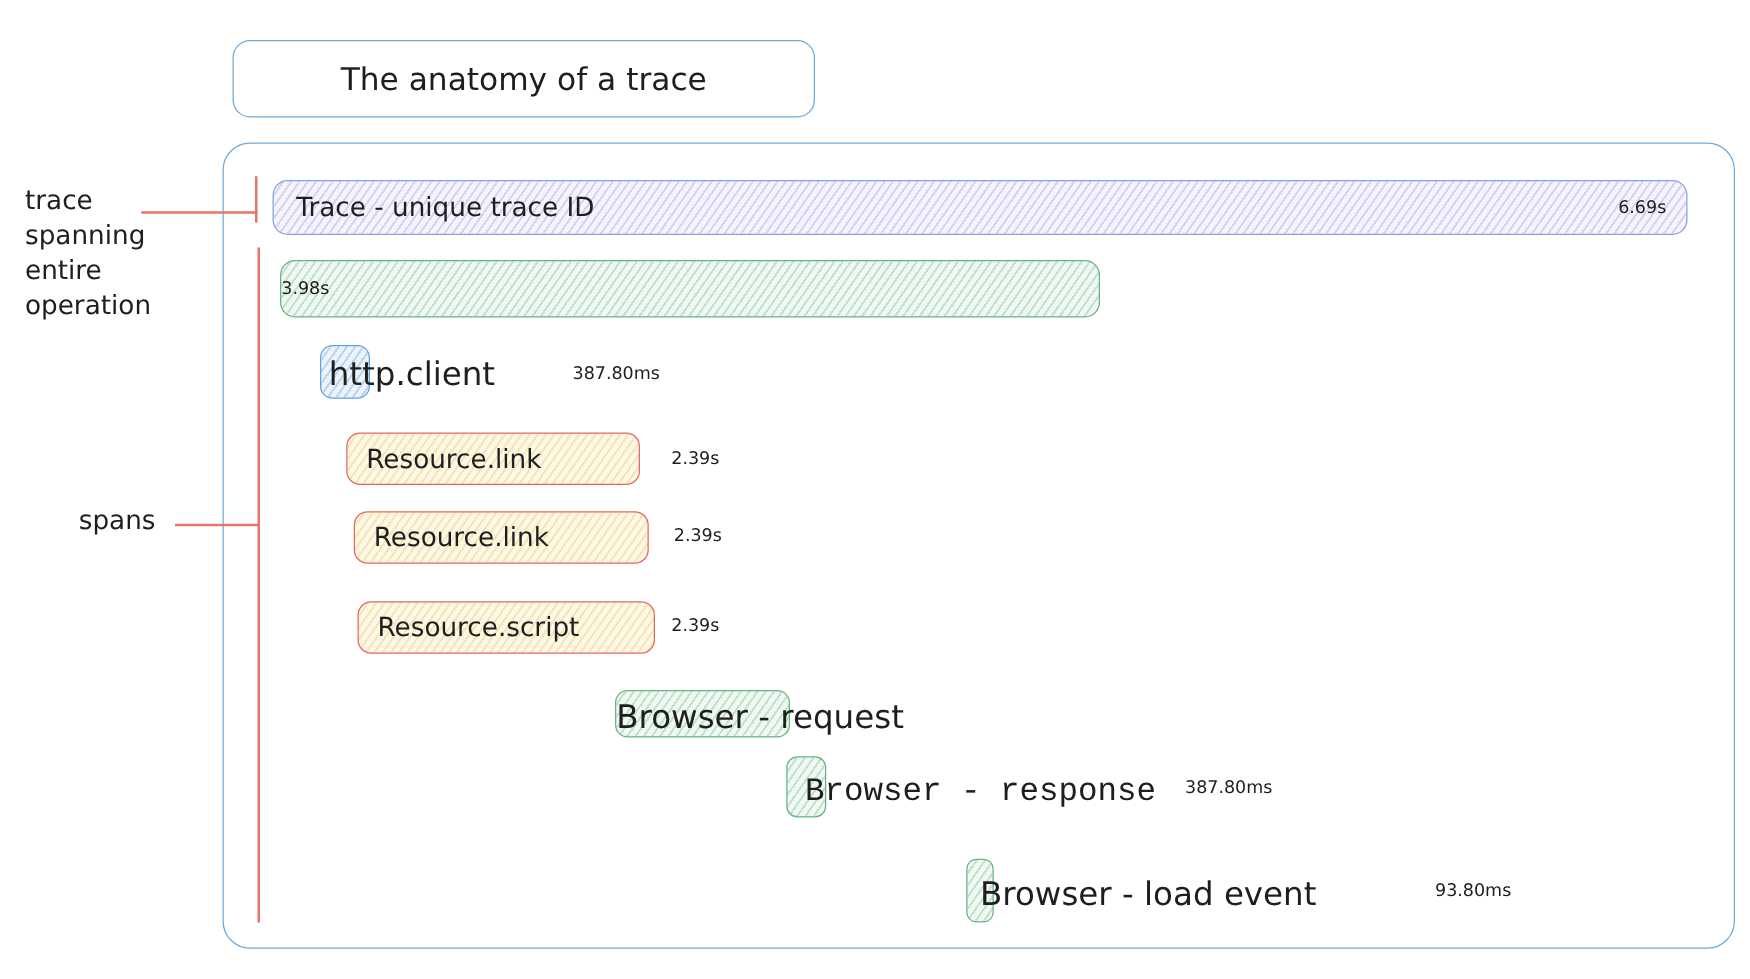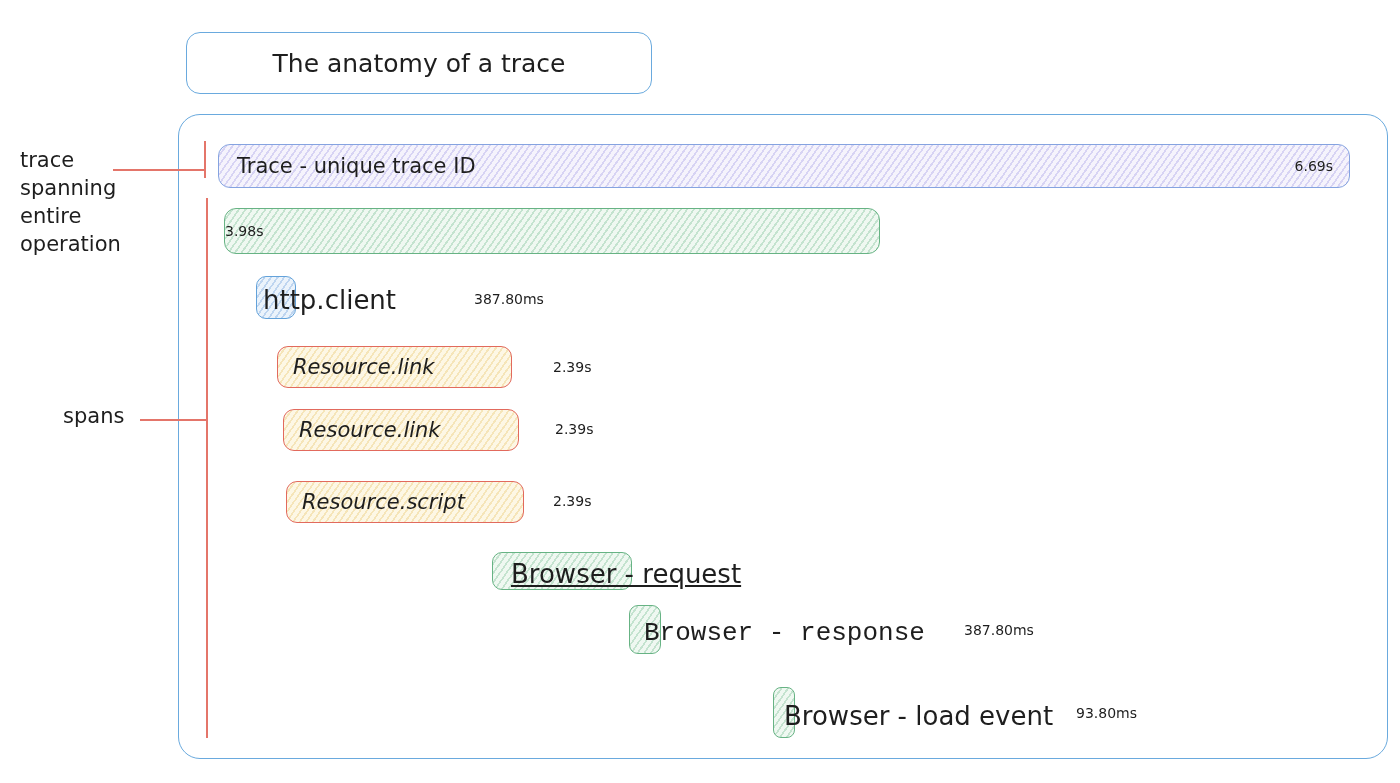"387.80ms" .free-duration { margin-left: 16px -> none }
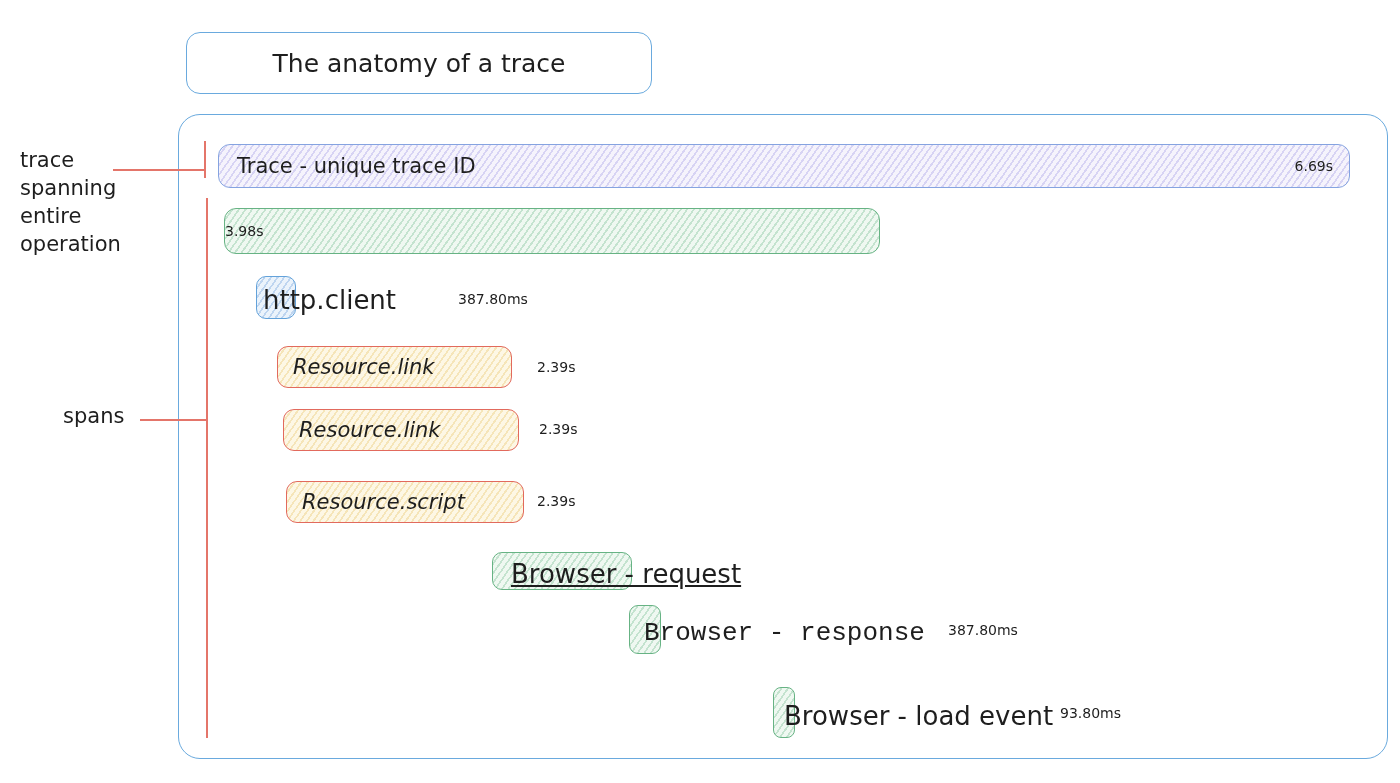"Resource.link" .box-label .bar-label { font-style: italic -> none }
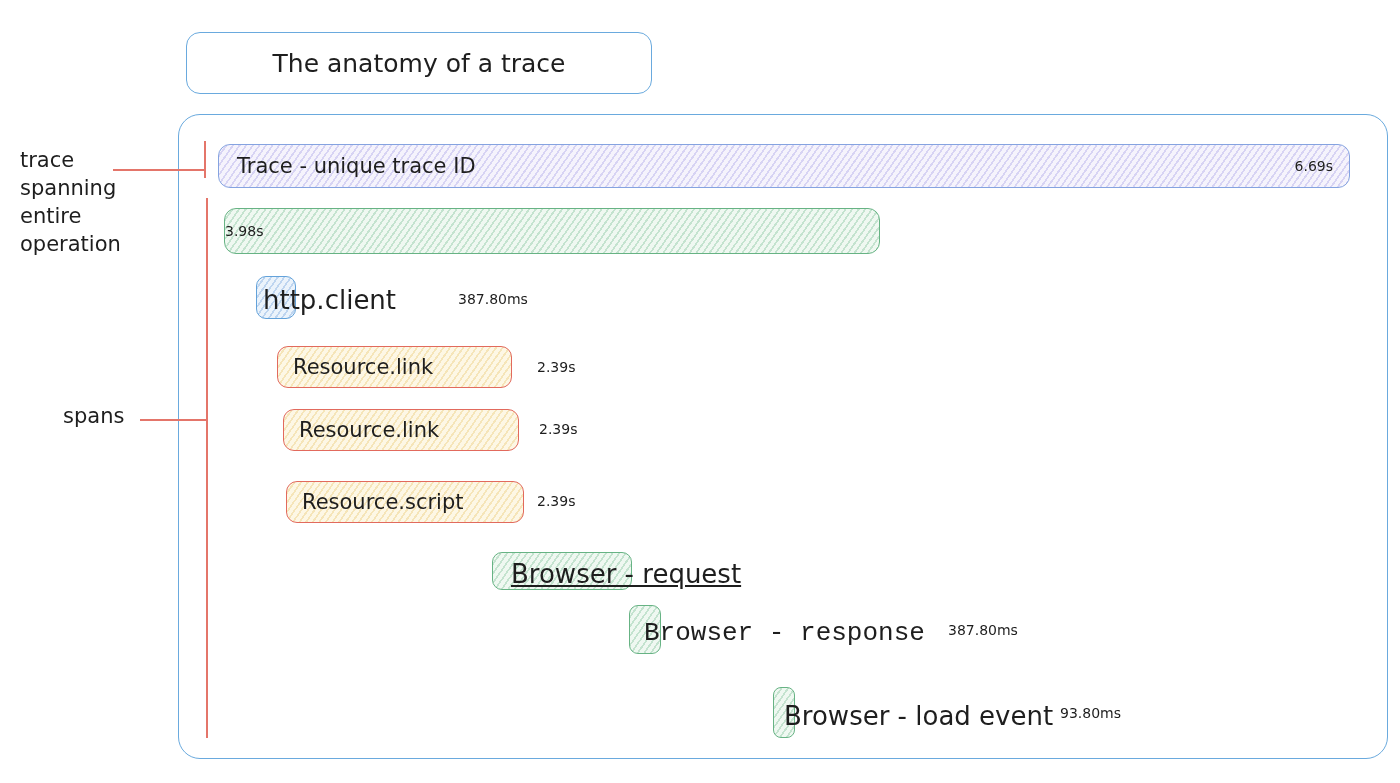"Browser - request" span.abs { left: 511px -> 493px; text-decoration: underline -> none }
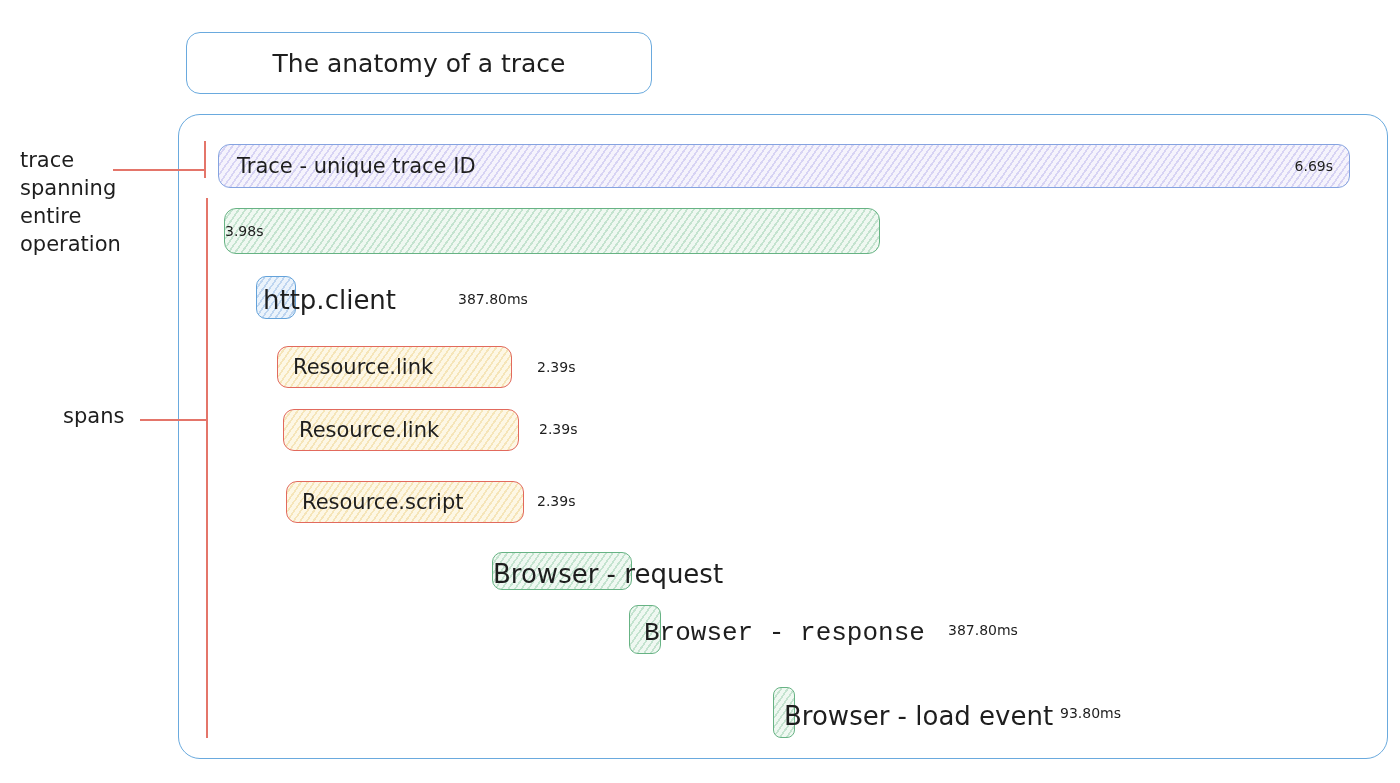"93.80ms" span.abs { left: 1060px -> 1148px }
